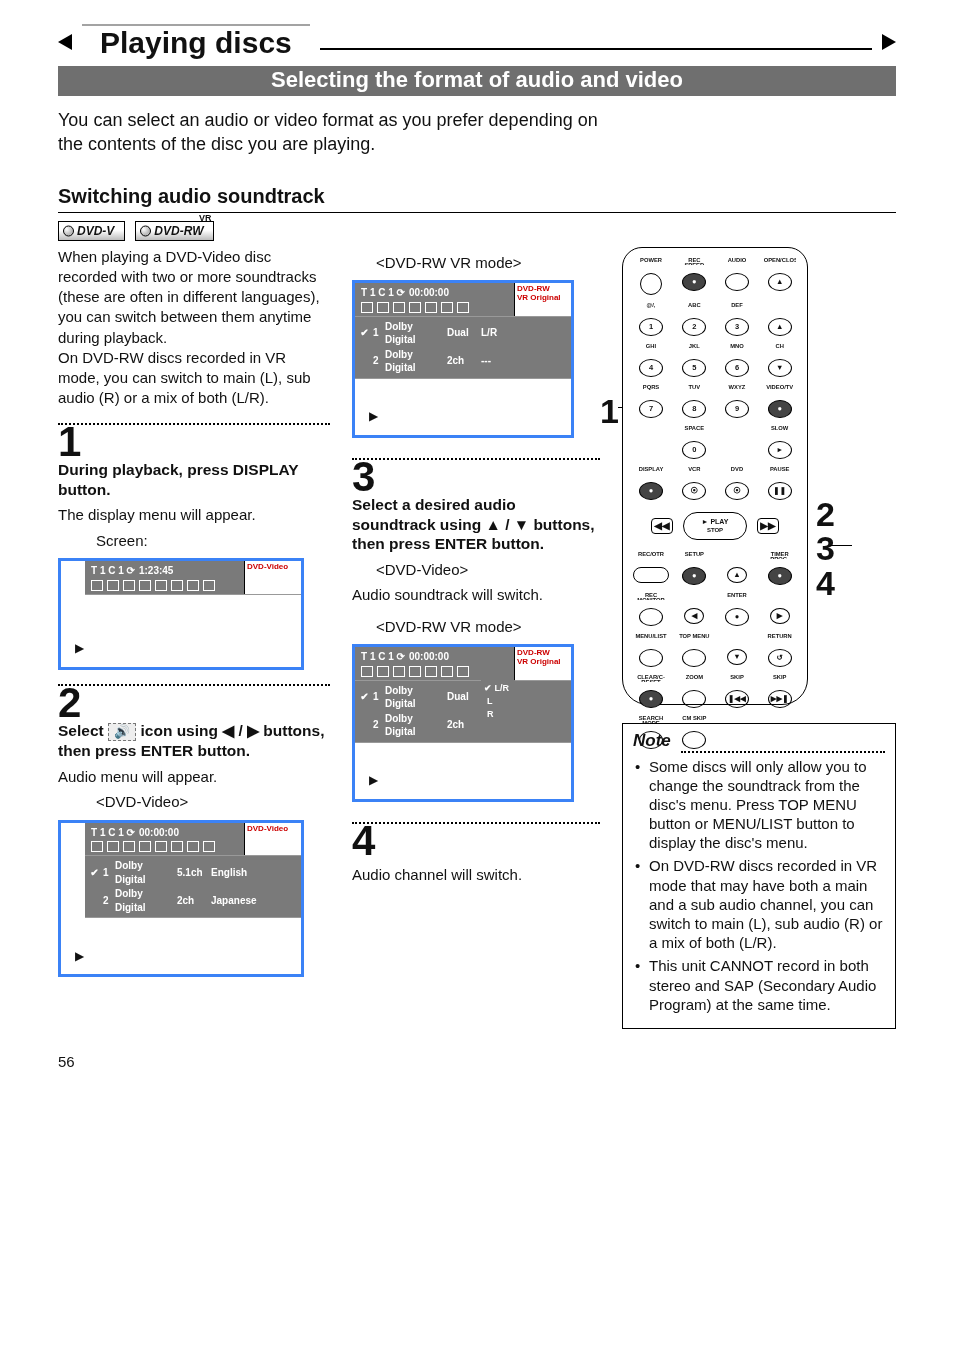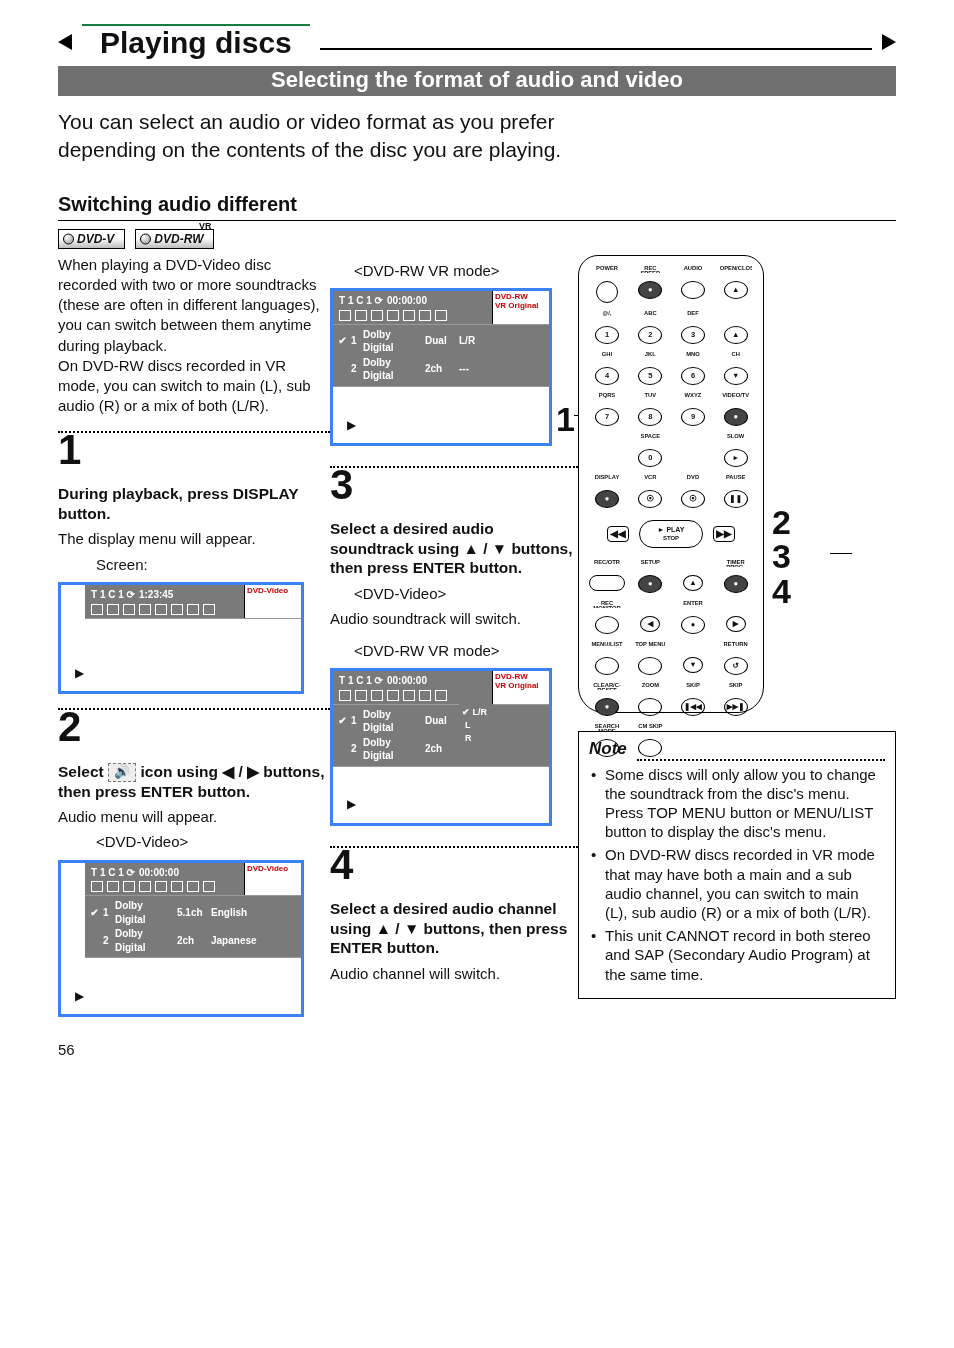"Playing discs" .title-bar .title-box { border-top: 2px solid #15803d -> 2px solid #a3a3a3 }
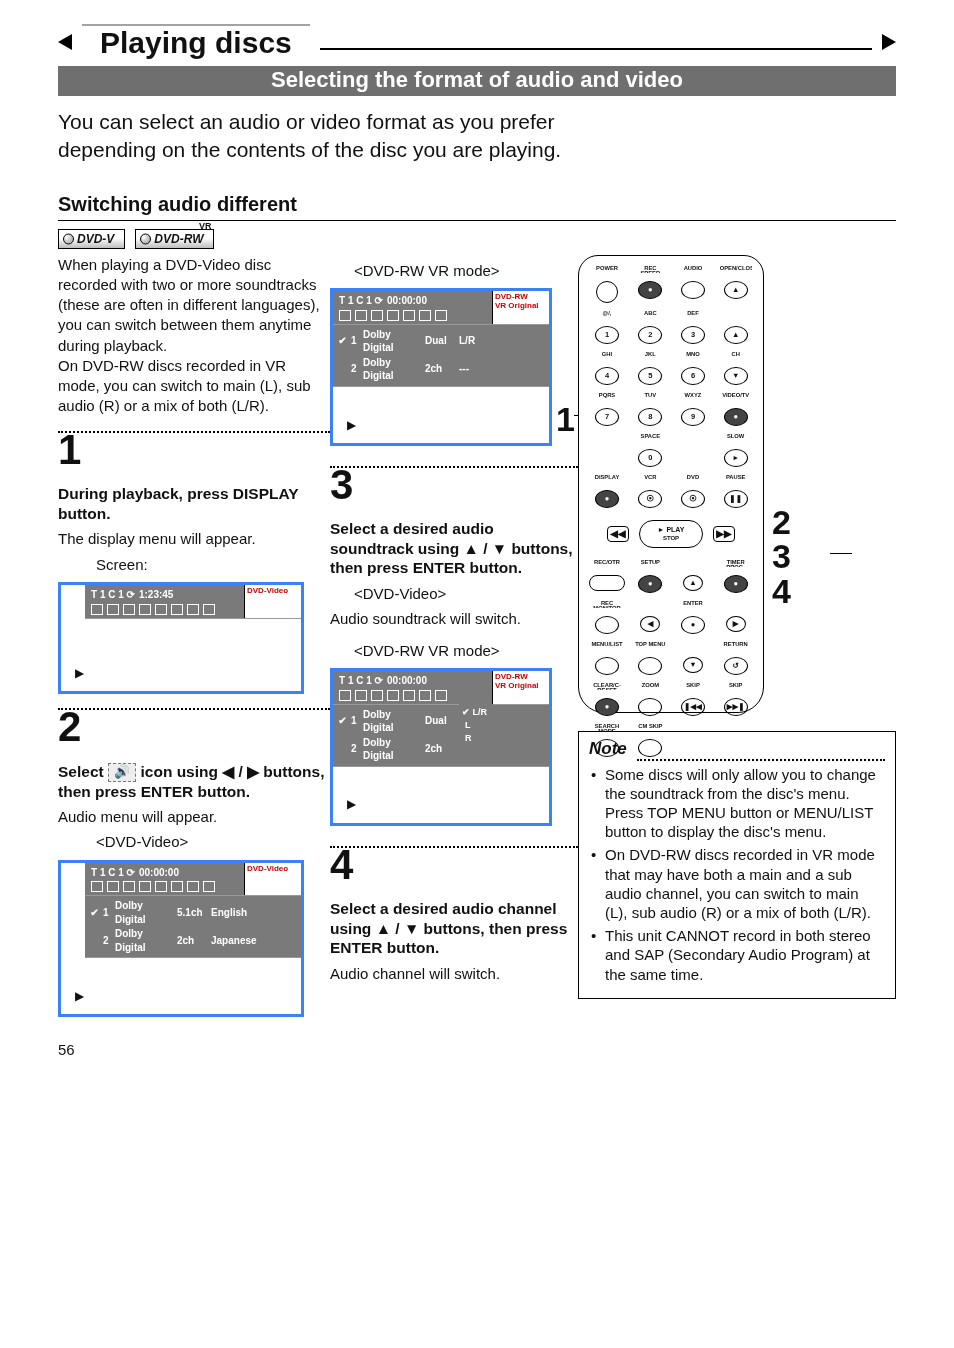"You can select an audio" .intro { font-size: 21px -> 18px }
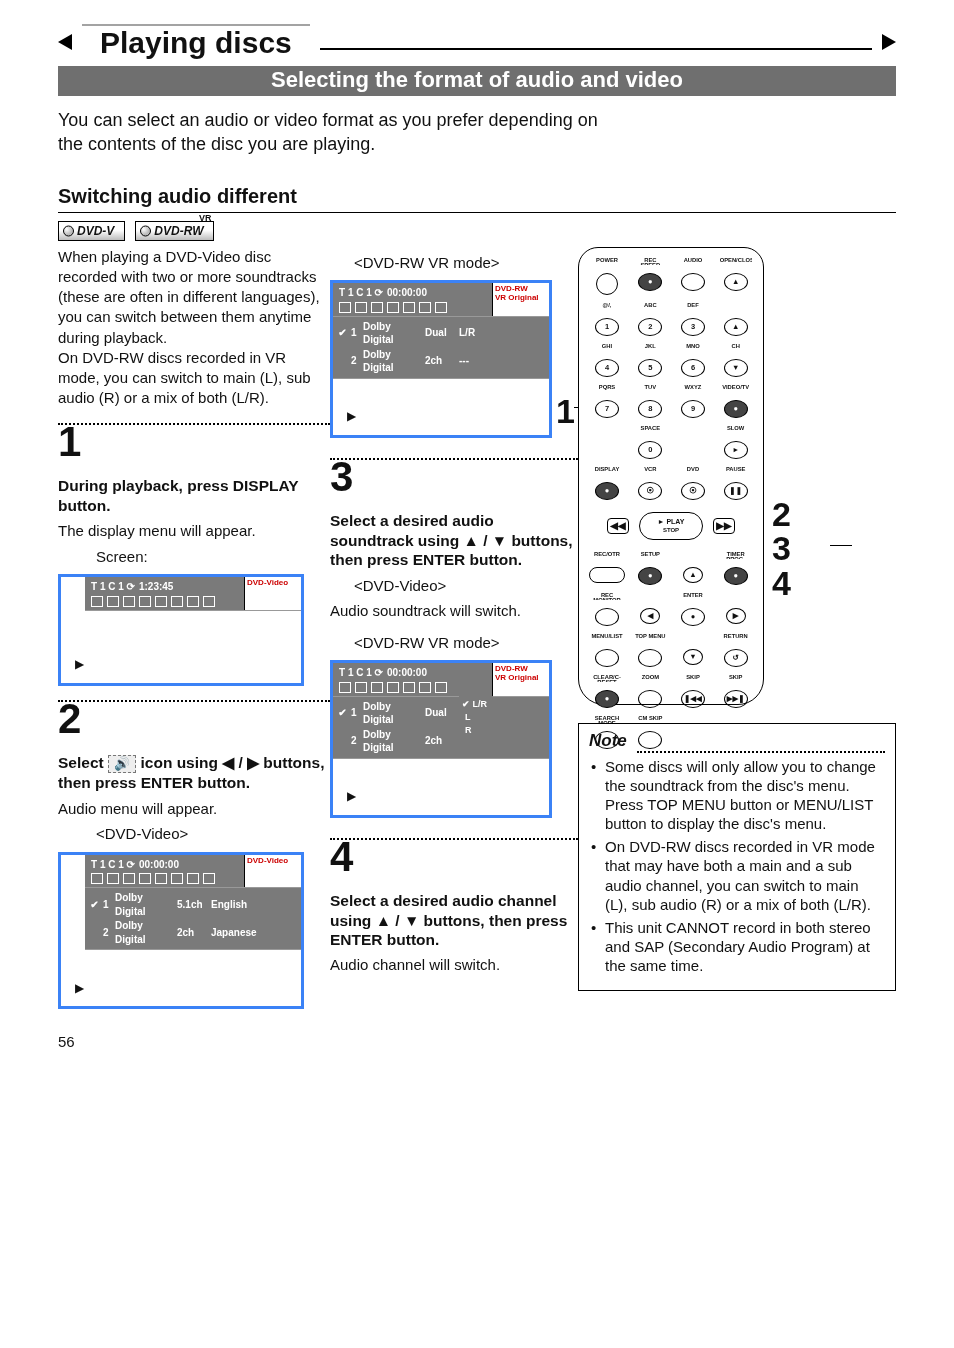"Switching audio different" div.subhead { text: different -> soundtrack }
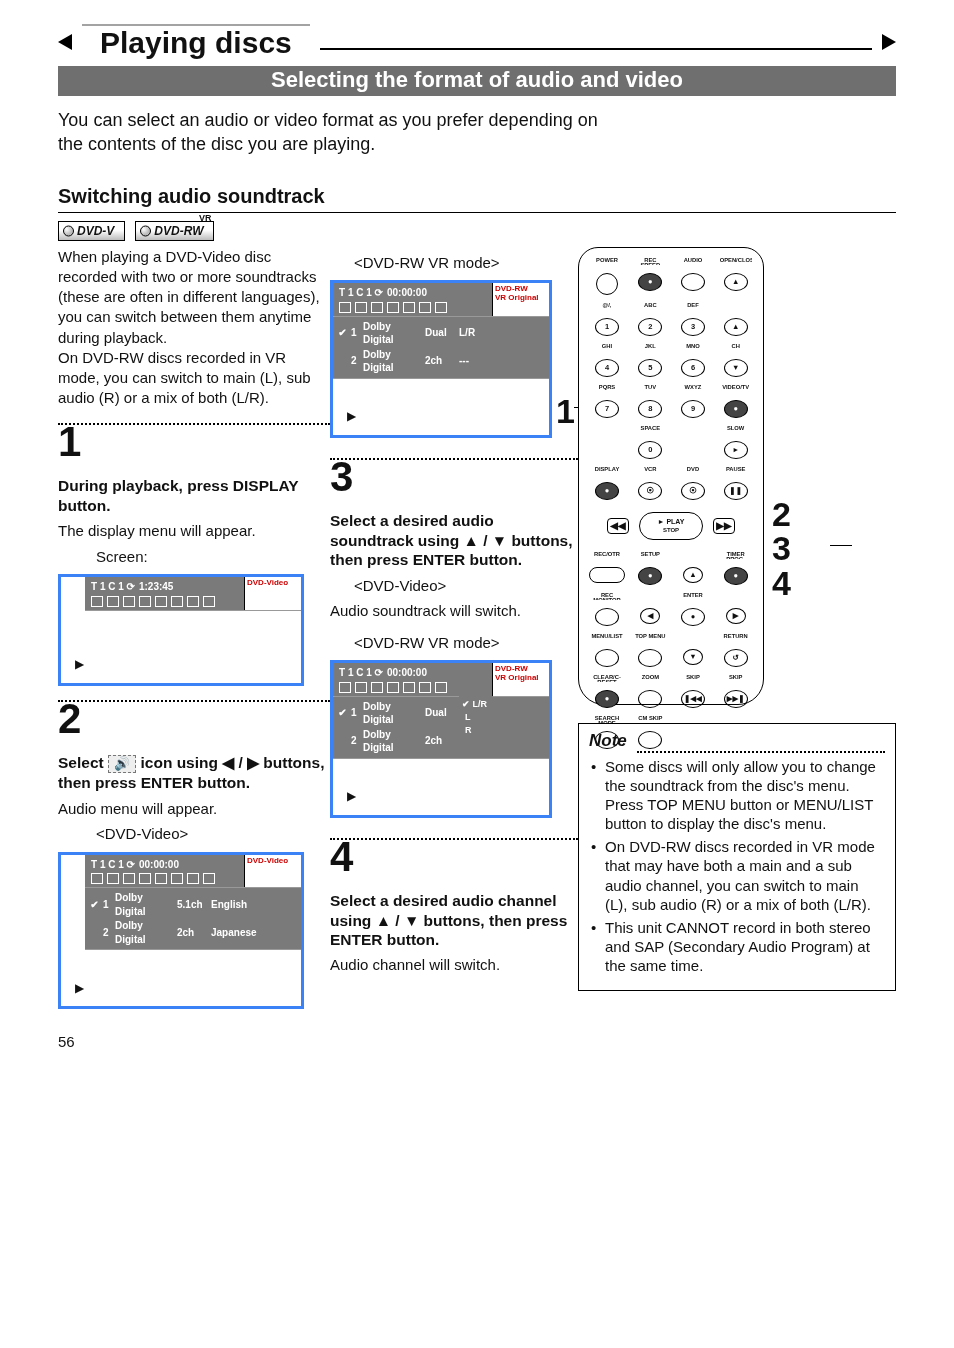"When playing a DVD-Video disc" .columns { gap: none -> 22px }
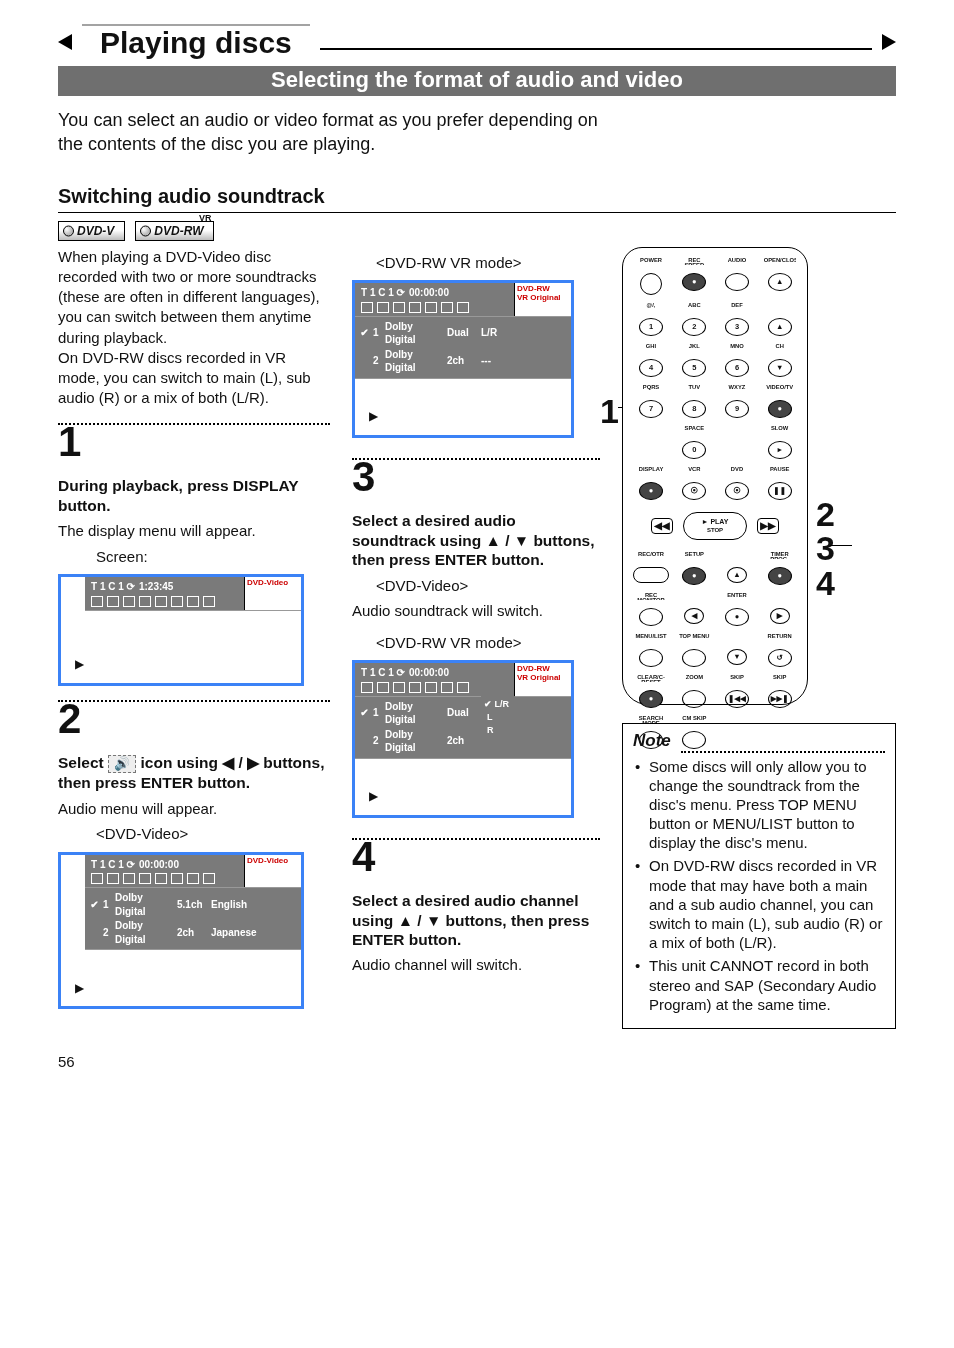"During playback, press DISPLAY button." .step-head { margin-top: 16px -> 0 }
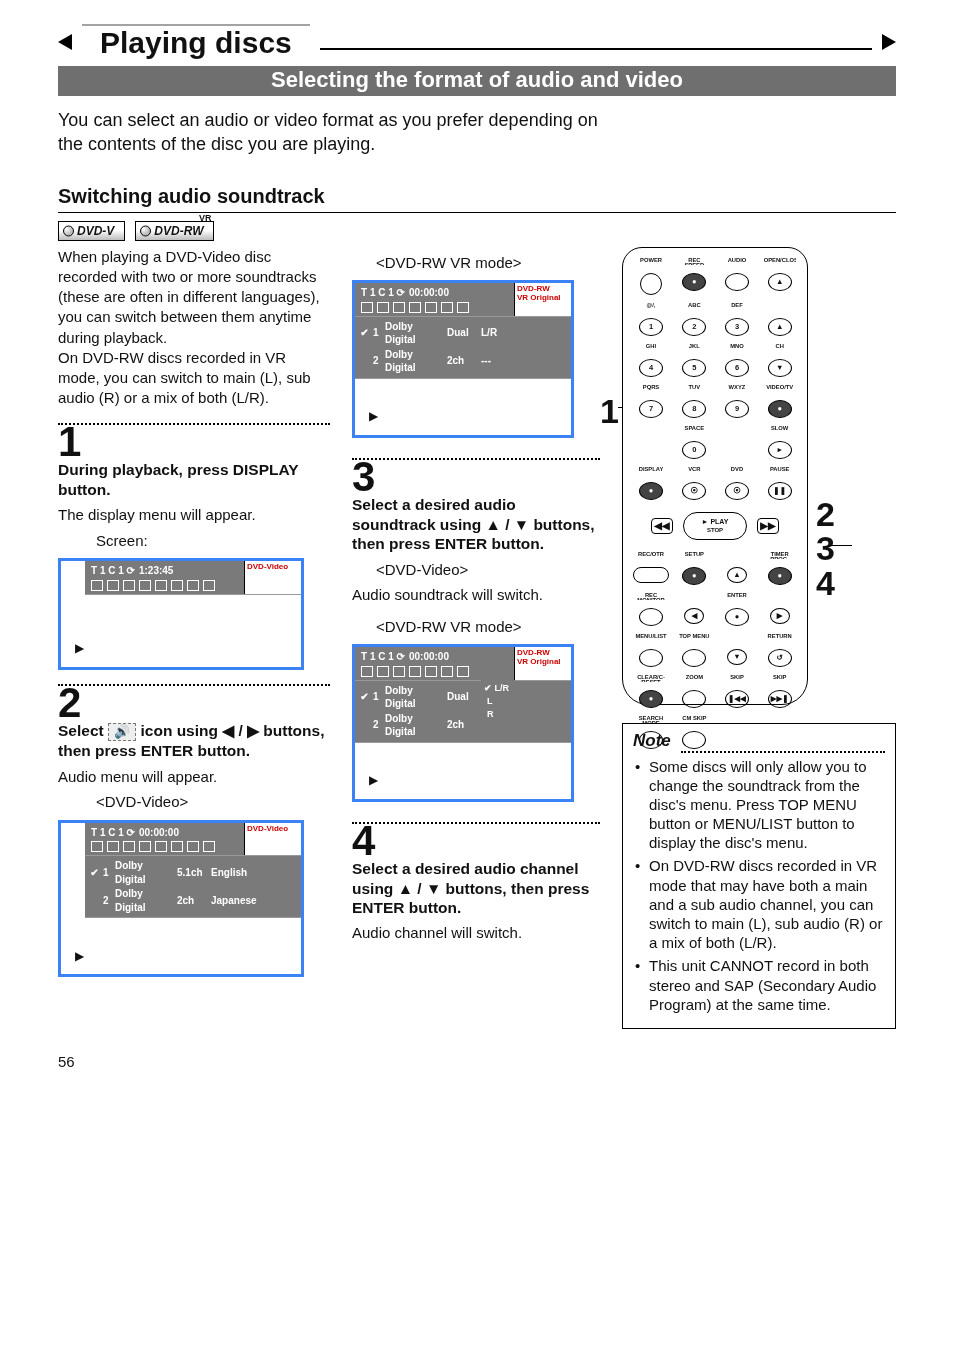"Select a desired audio channel" div.step-head { html: <div>Select a desired audio channel using ▲ / ▼ buttons, then press ENTER button.</div> -> none }
